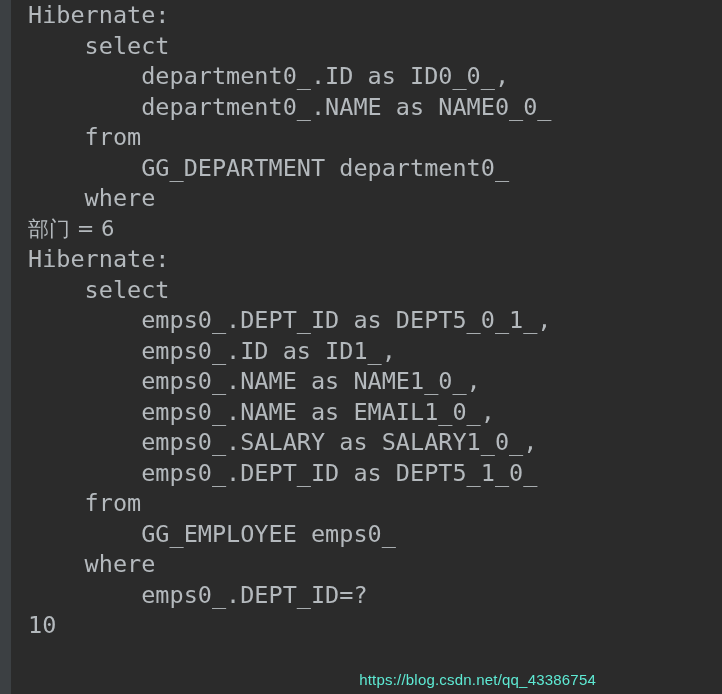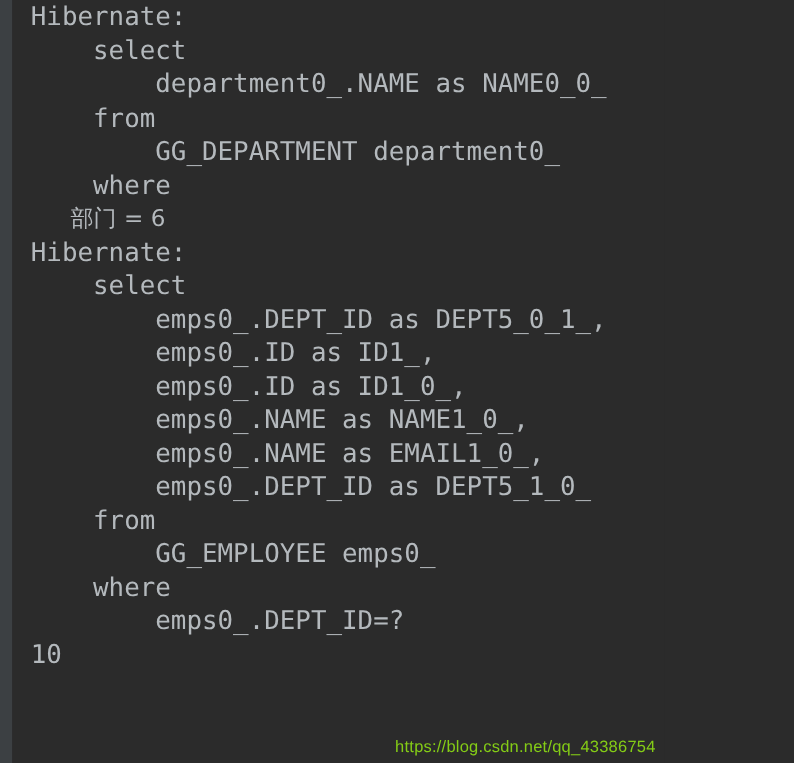"department0_.ID as ID0_0_," div.console-line { html: none -> <div> department0_.ID as ID0_0_,</div> }
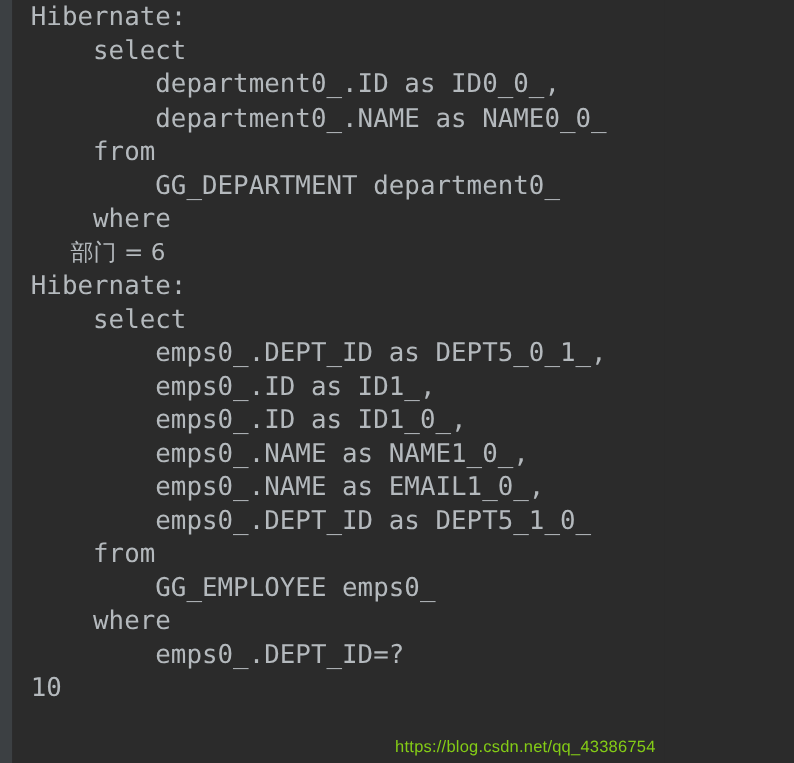"部门 = 6" .console-line.cjk { margin-left: 36px -> none }
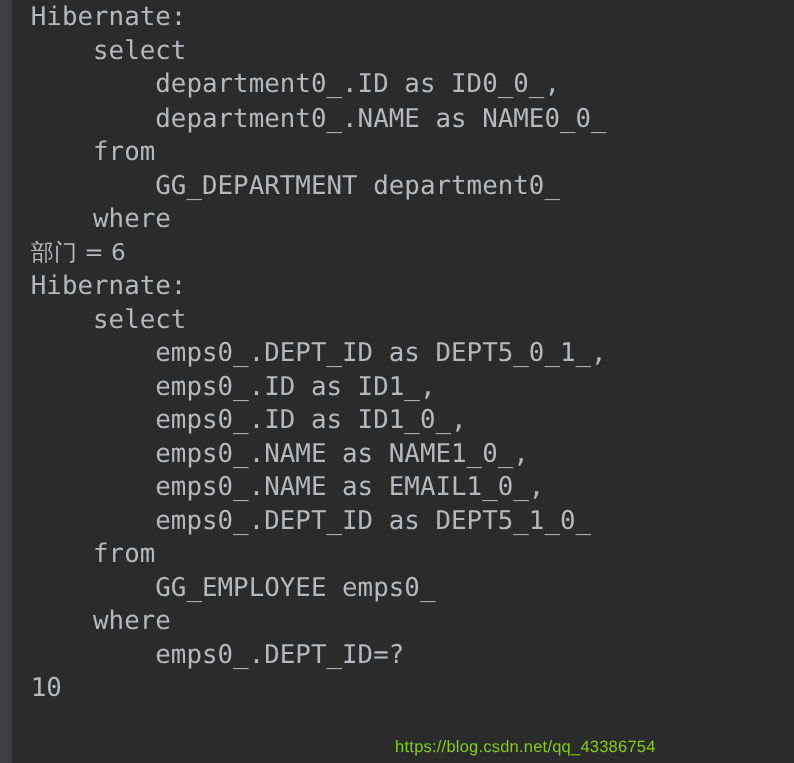"emps0_.ID as ID1_0_," div.console-line { html: <div> emps0_.ID as ID1_0_,</div> -> none }
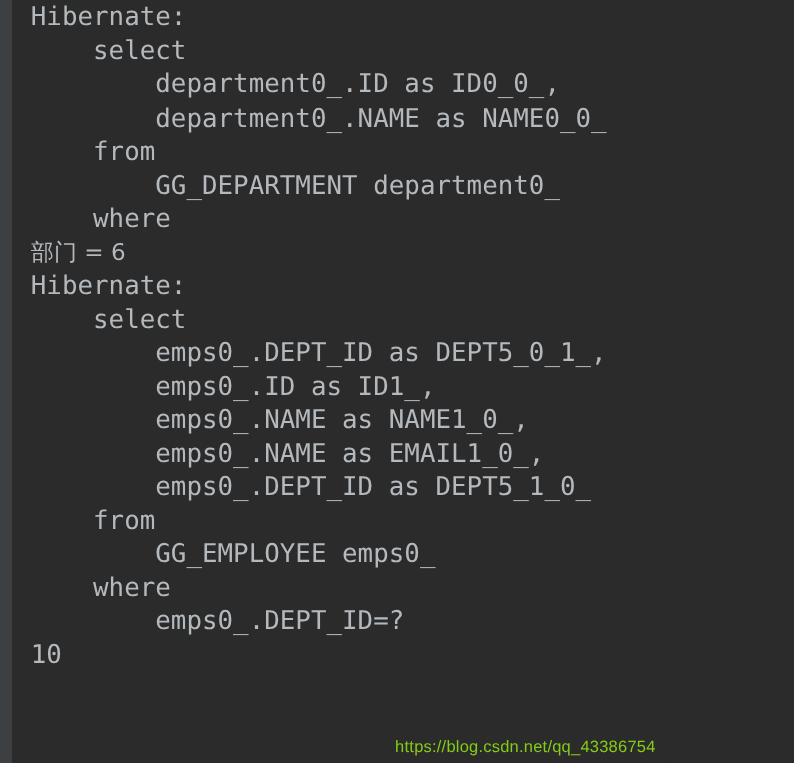"emps0_.SALARY as SALARY1_0_," div.console-line { html: none -> <div> emps0_.SALARY as SALARY1_0_,</div> }
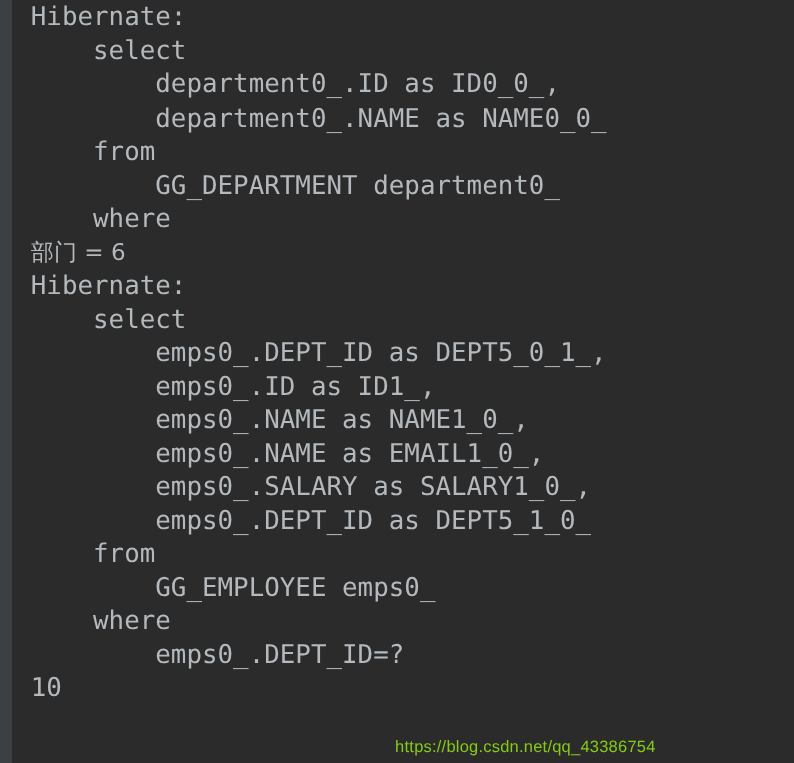"https://blog.csdn.net/qq_43386754" #watermark { color: #84cc16 -> #5eead4 }
